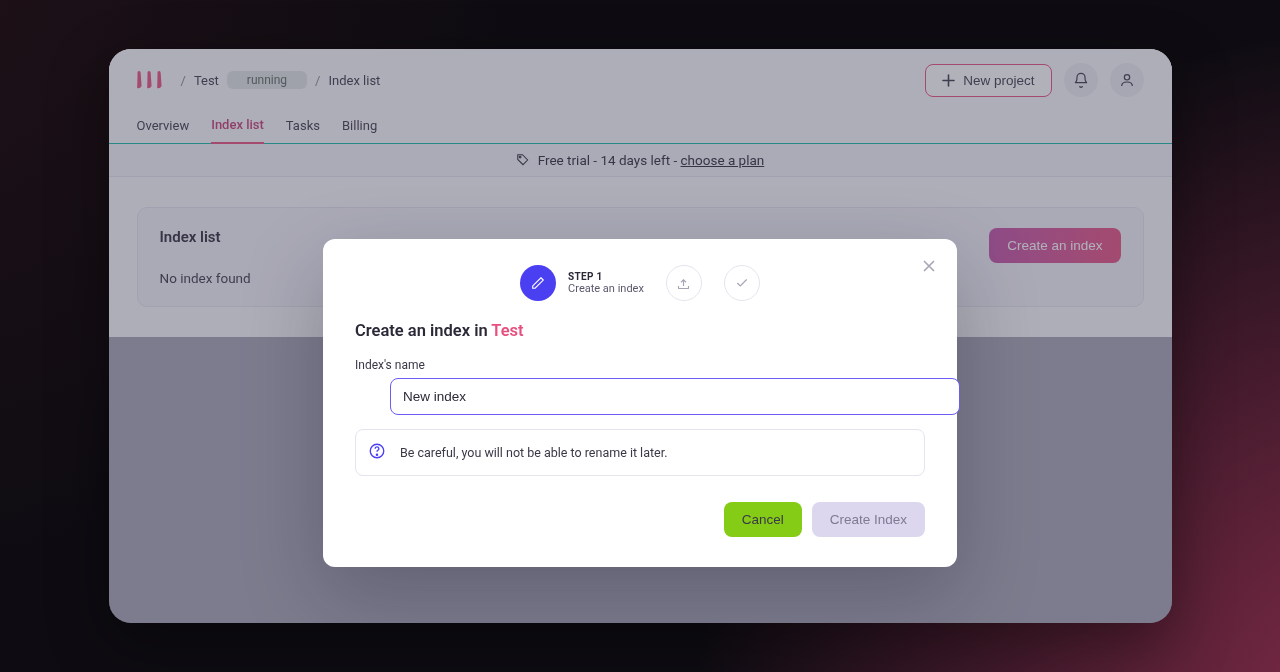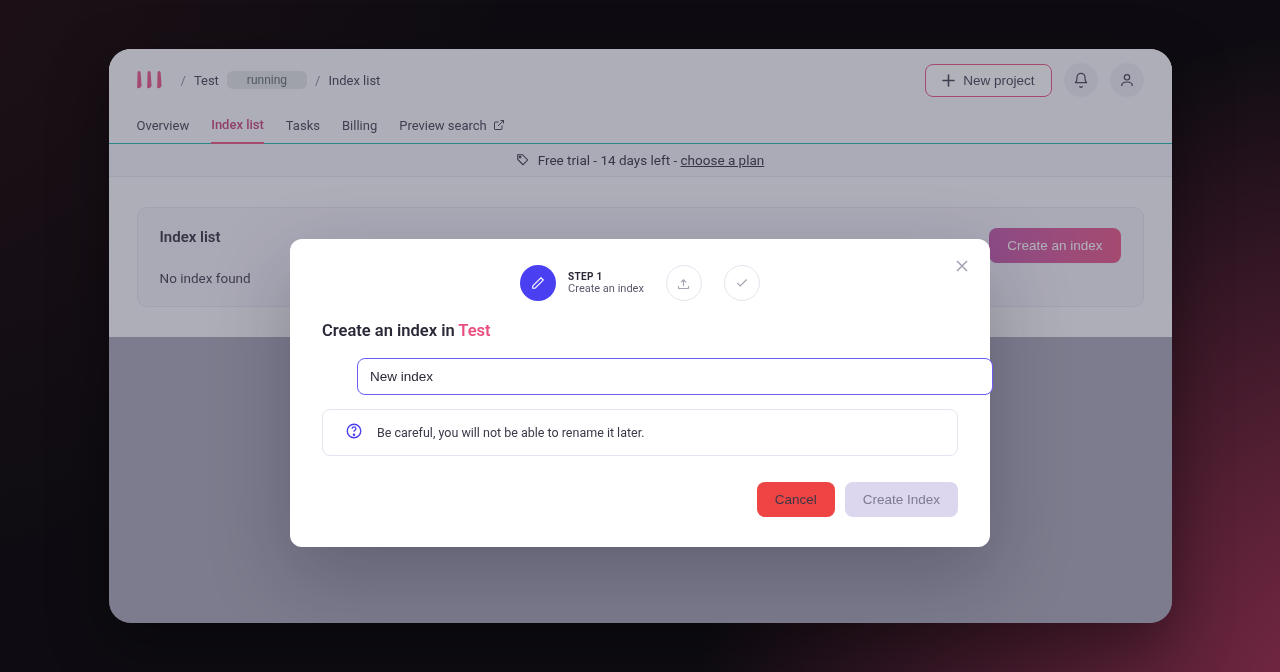"Preview search" div.tab { html: <div> <span>Preview search</span> <svg> <path></path> </svg> </div> -> none }
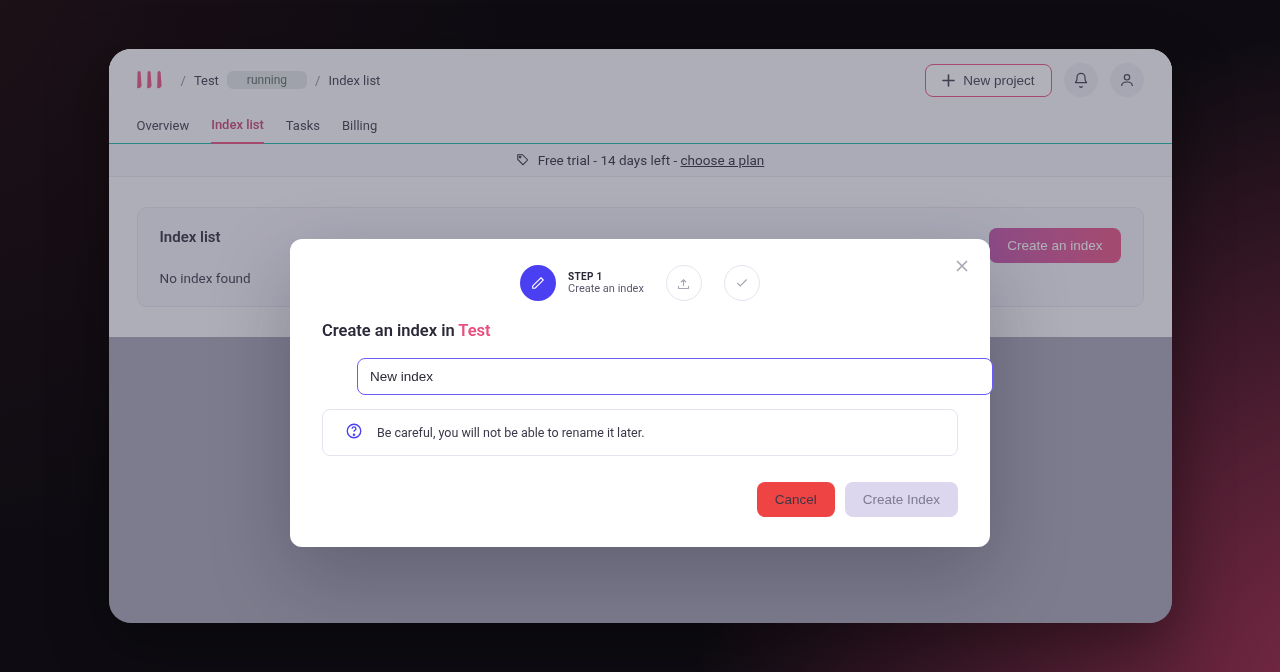"STEP 1" .modal { width: 700px -> 634px }
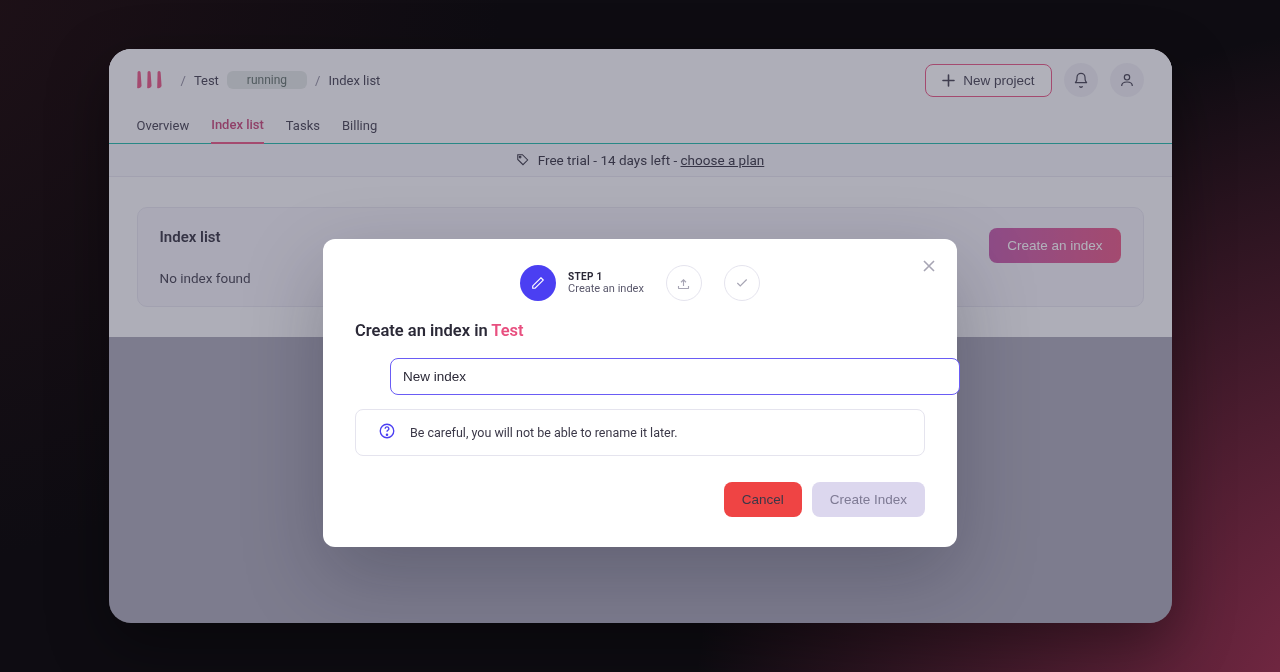"Index's name" label.form-label { html: none -> <label>Index's name</label> }
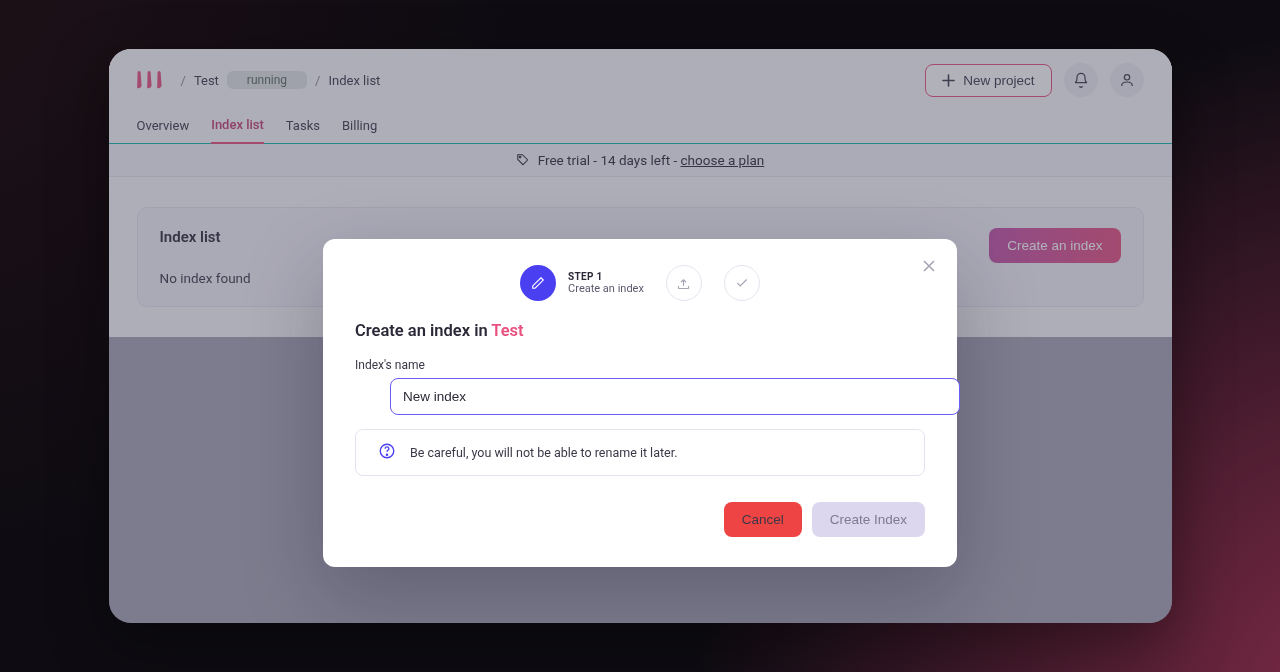"Be careful, you will not" .warn-box { padding: 12px 22px -> 12px 12px }
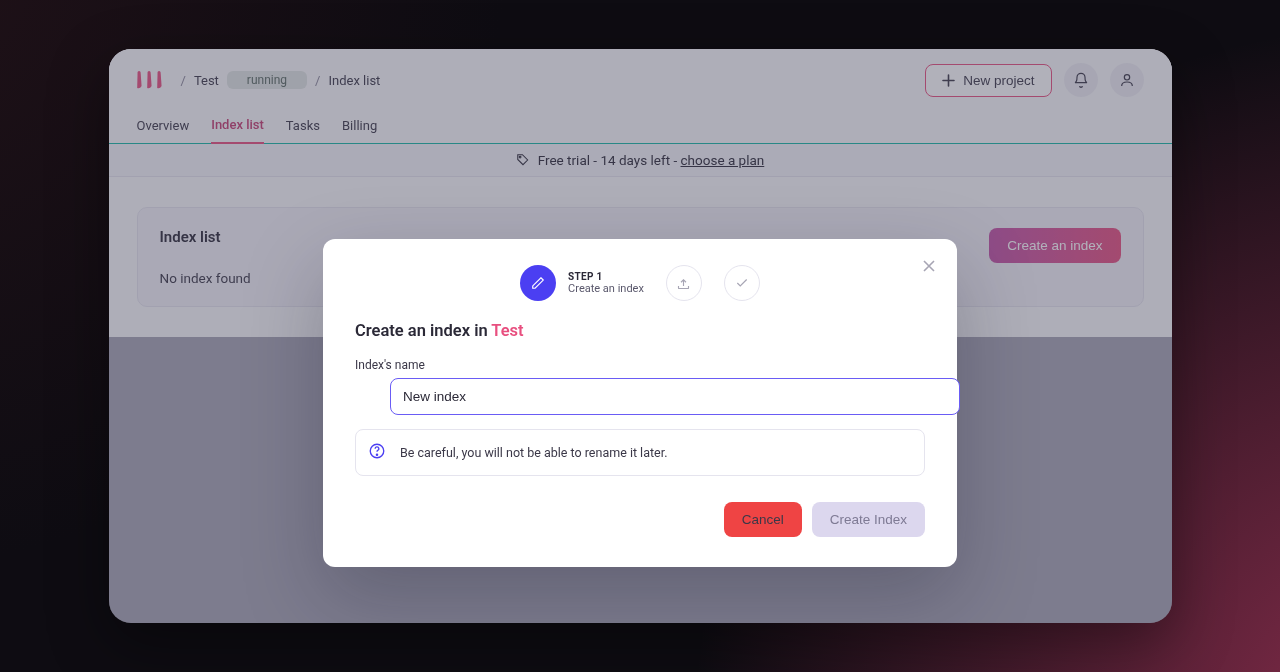"Cancel" .btn-cancel { background: #ef4444 -> #84cc16 }
